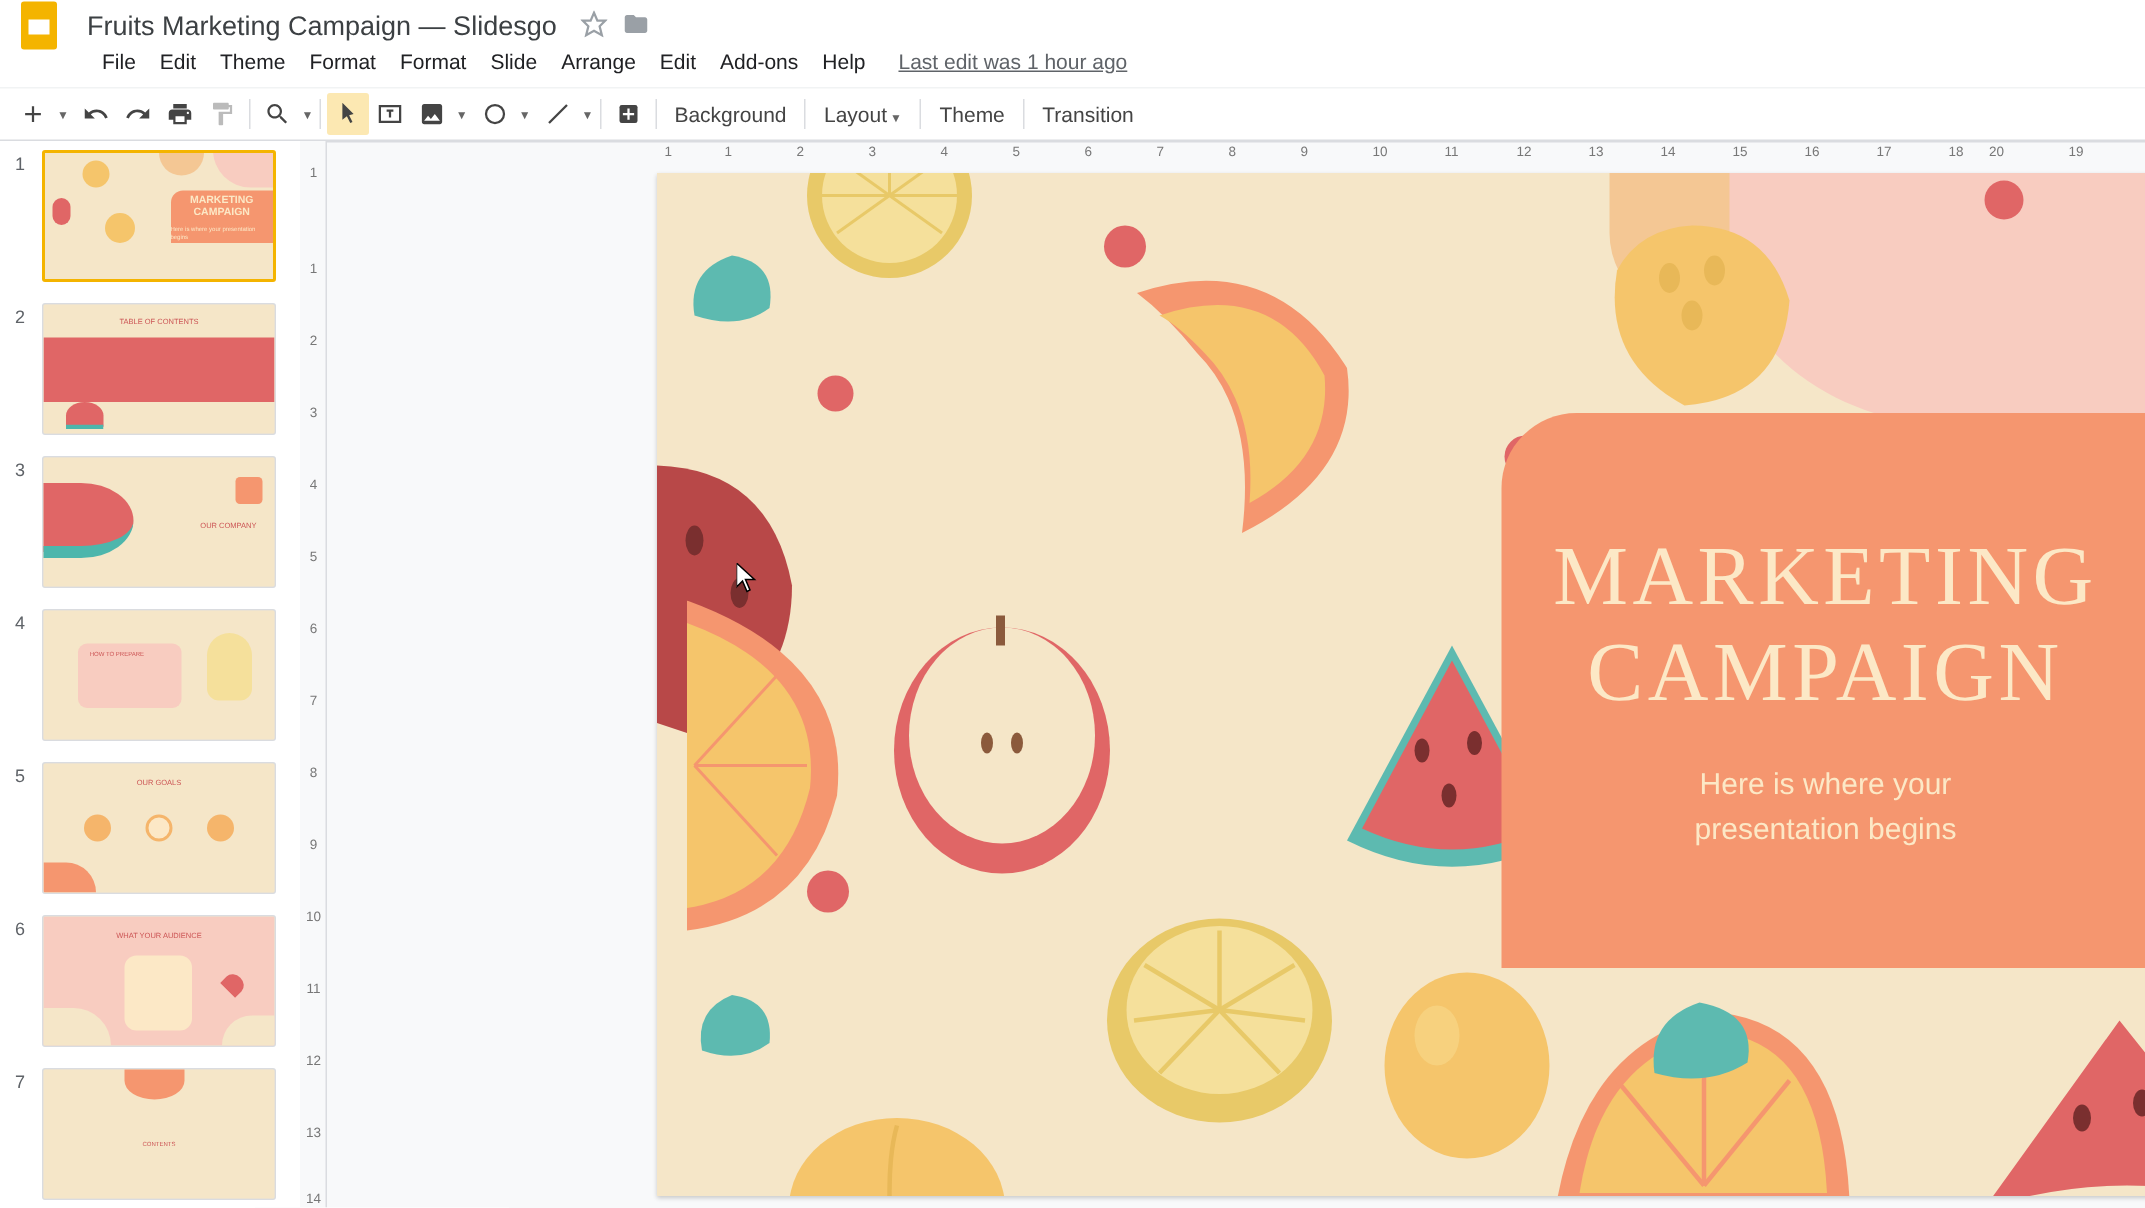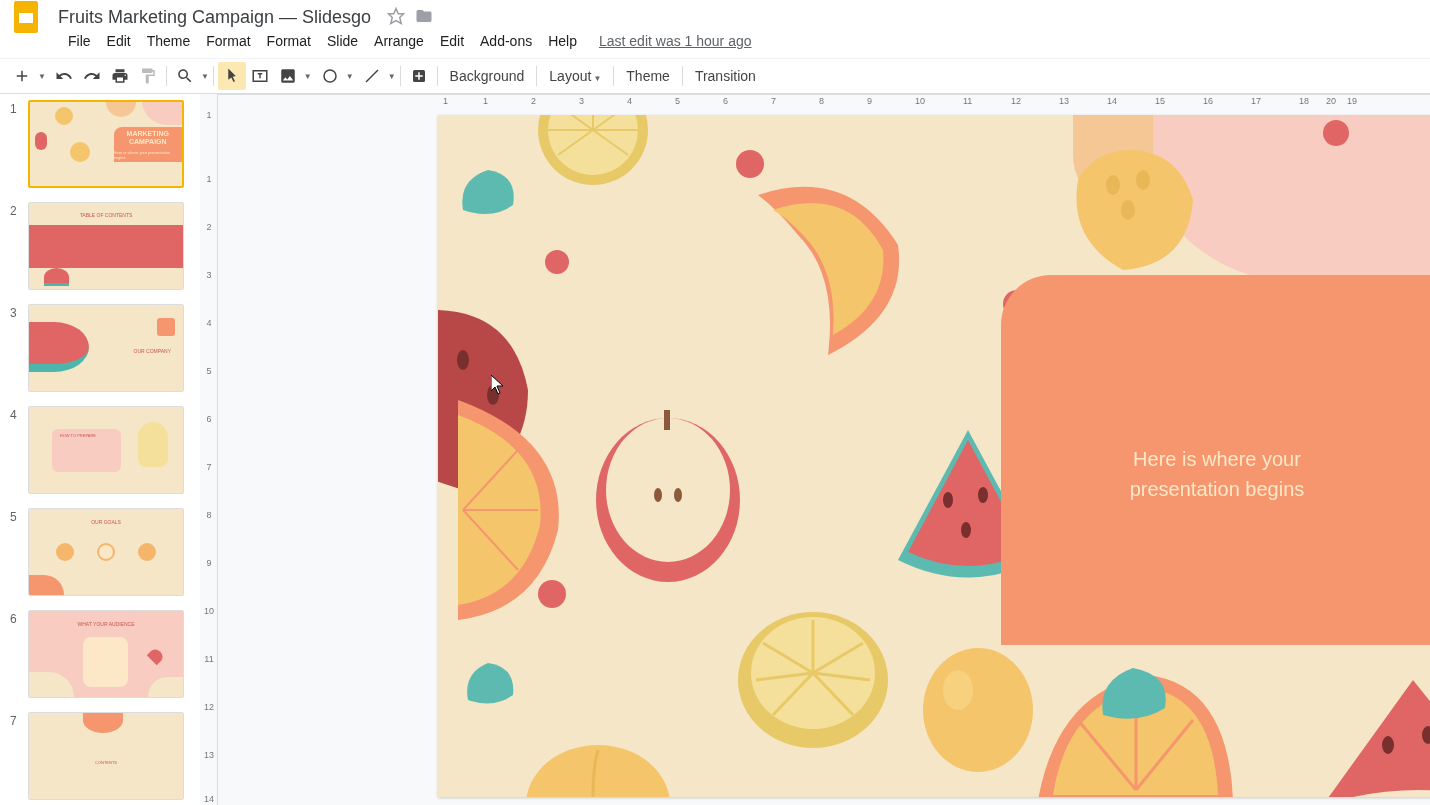"19" div.tick { left: 1129px -> 1161px }
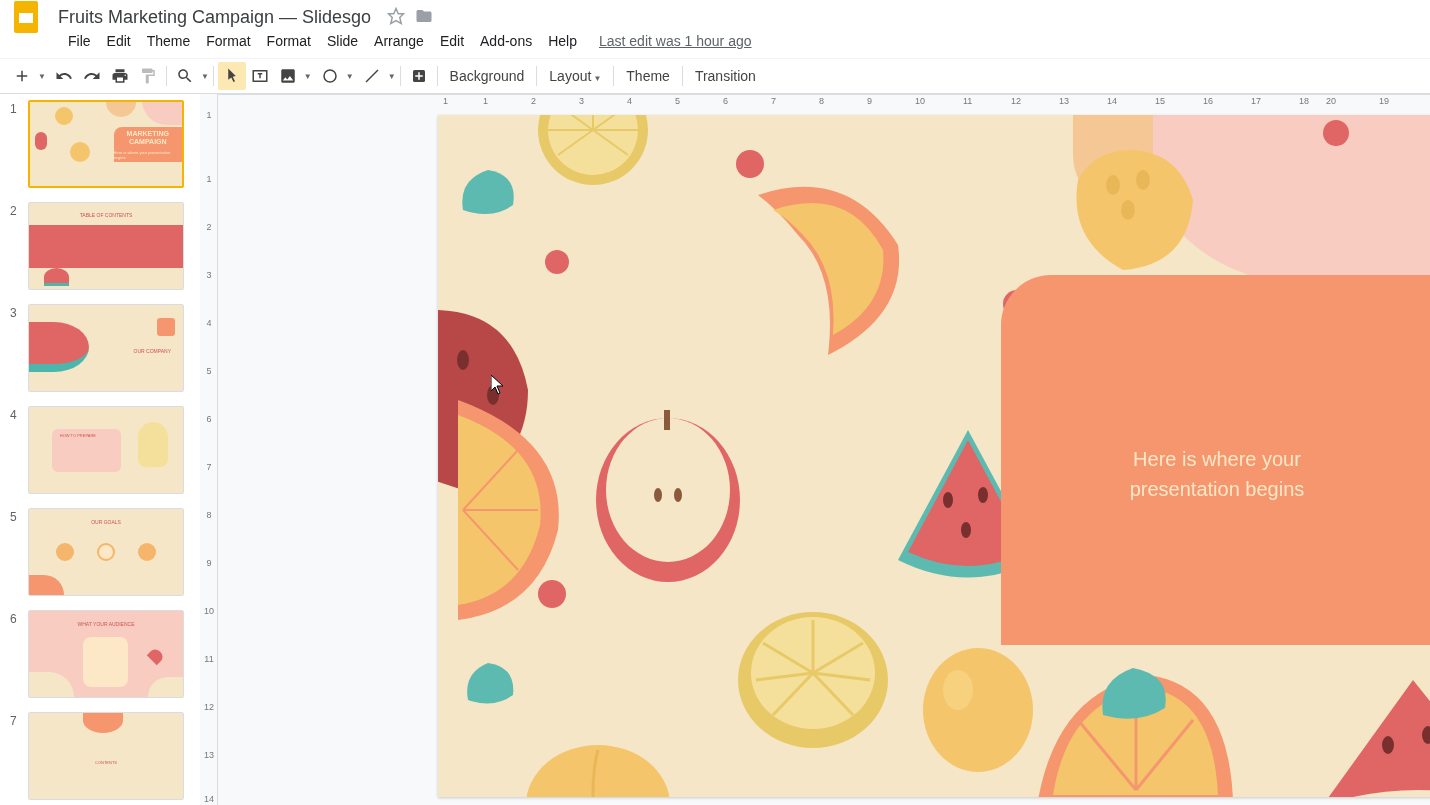"MARKETING" div.title1 { html: none -> <div> <span>MARKETING</span><br><span>CAMPAIGN</span> </div> }
